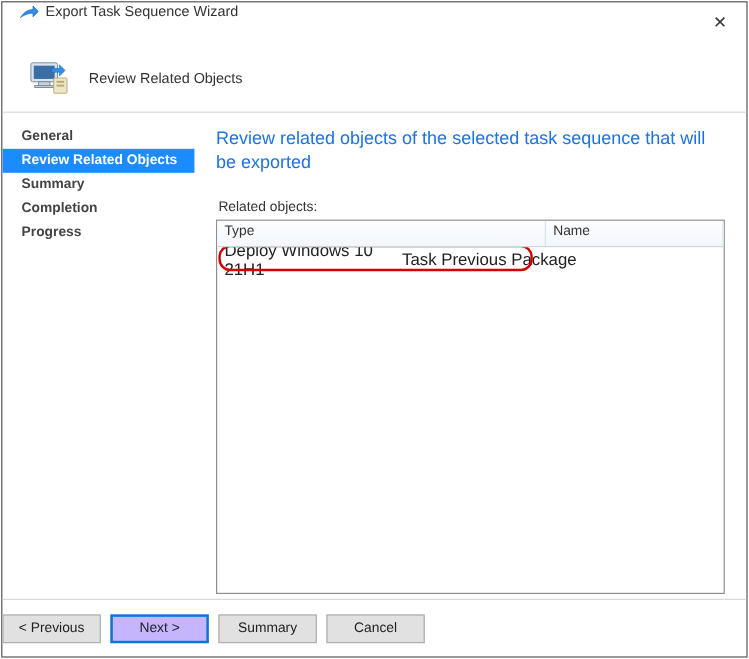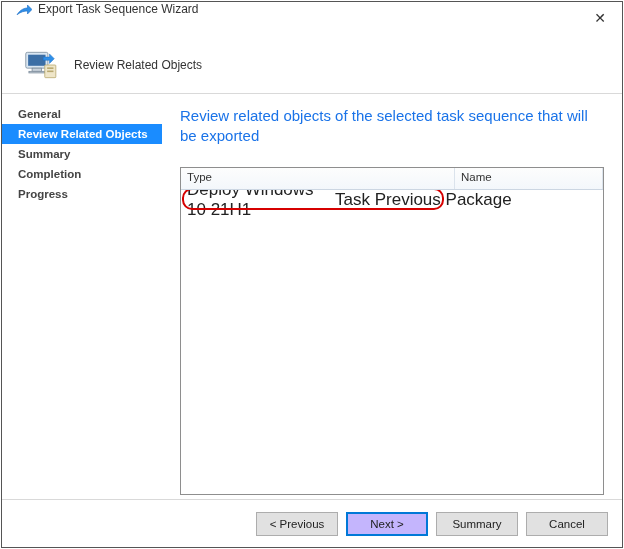"Related objects:" div.label-related { html: none -> <div>Related objects:</div> }
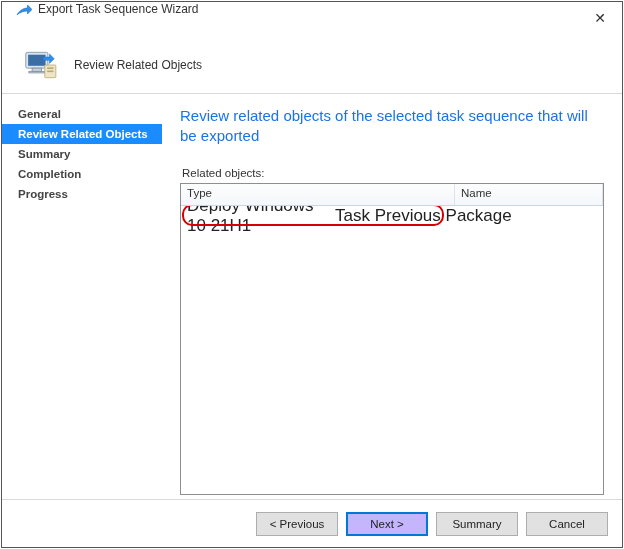"Deploy Windows 10 21H1" .list-row { font-size: 17px -> 14px }
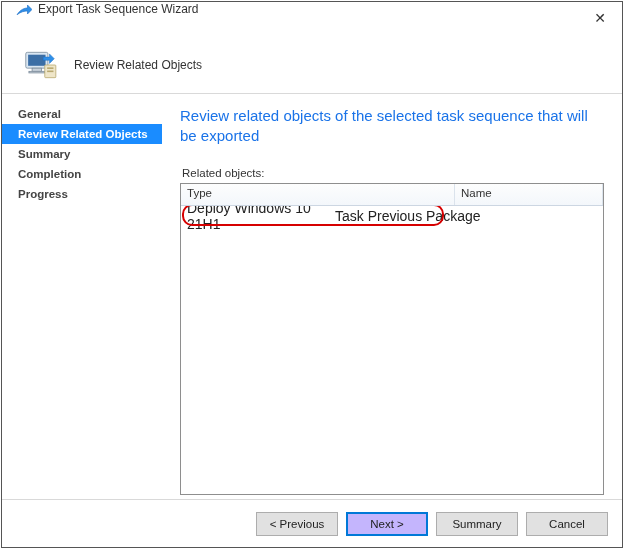"< Previous" .footer { justify-content: flex-end -> flex-start }
